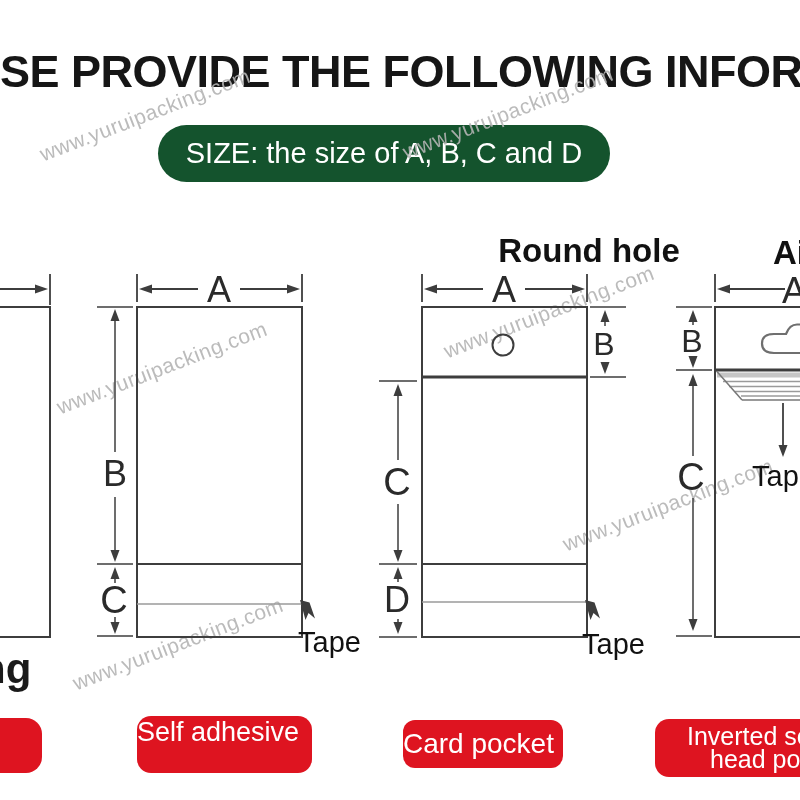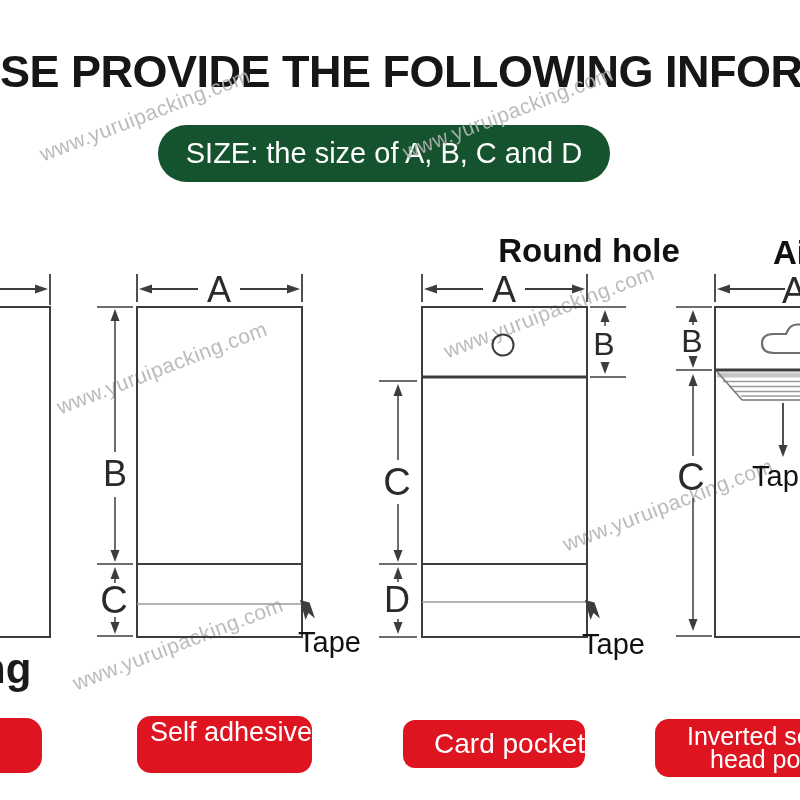"Self adhesive" .pill { text-align: right -> left }
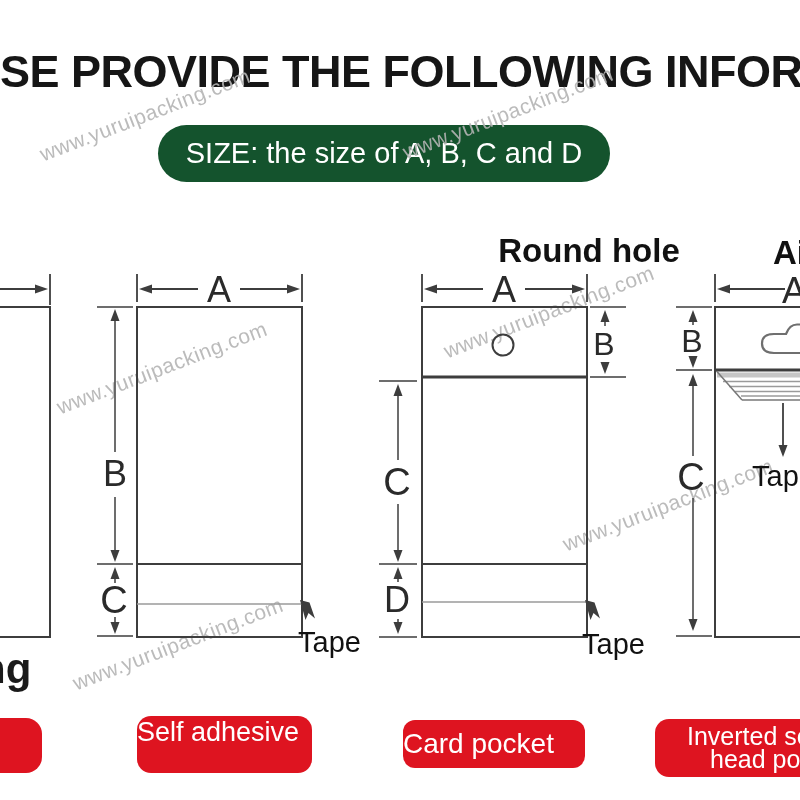"Card pocket" .pill3 { width: 182px -> 160px }
